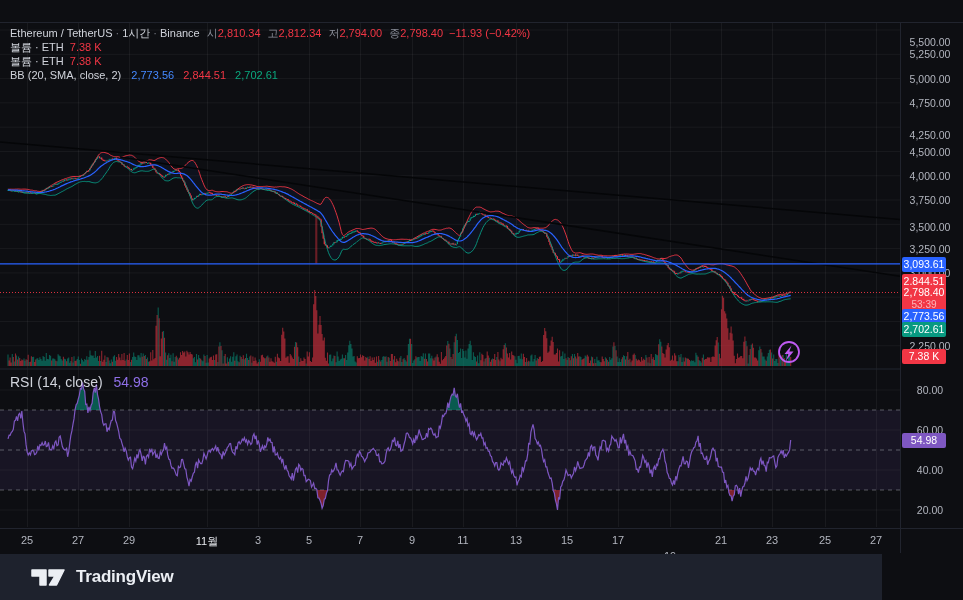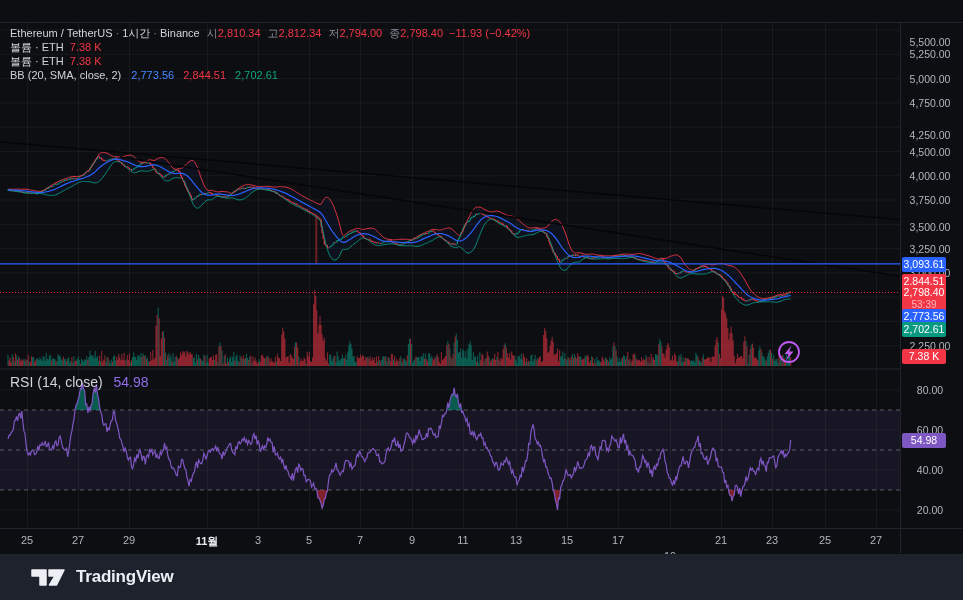"11월" .time-label.bold { font-weight: 700 -> 400 }
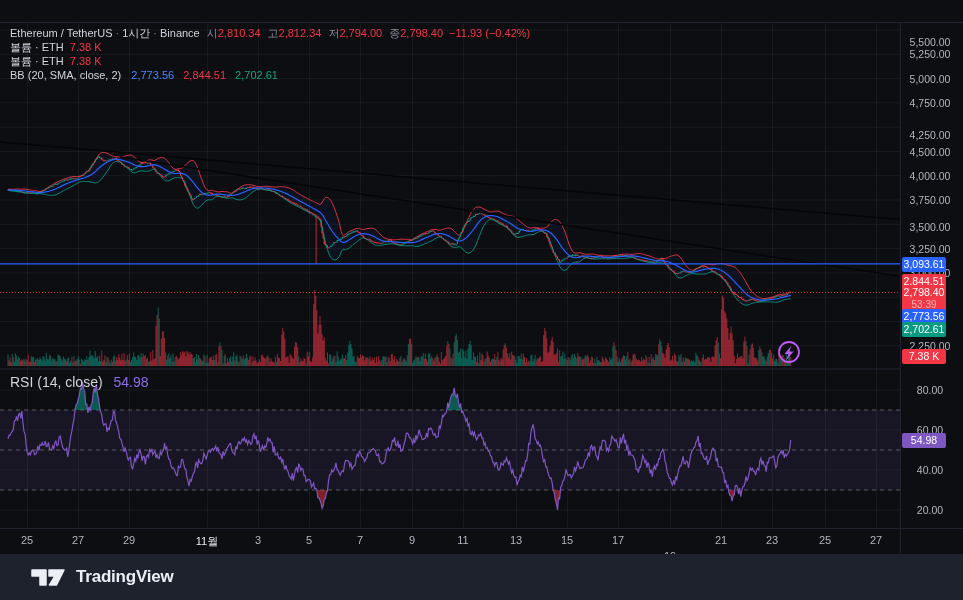"TradingView" #footer { width: 963px -> 882px }
